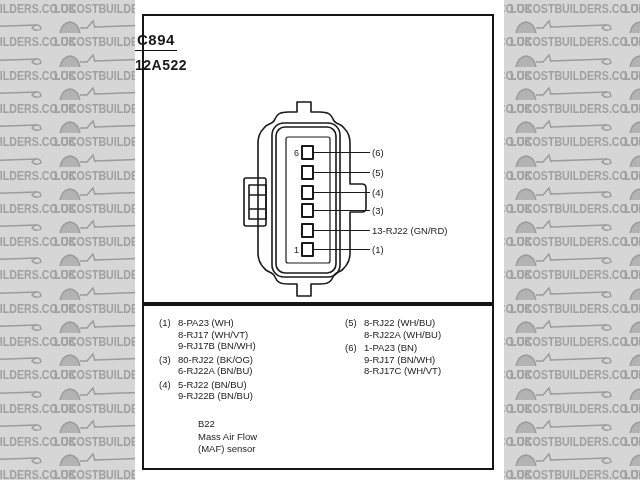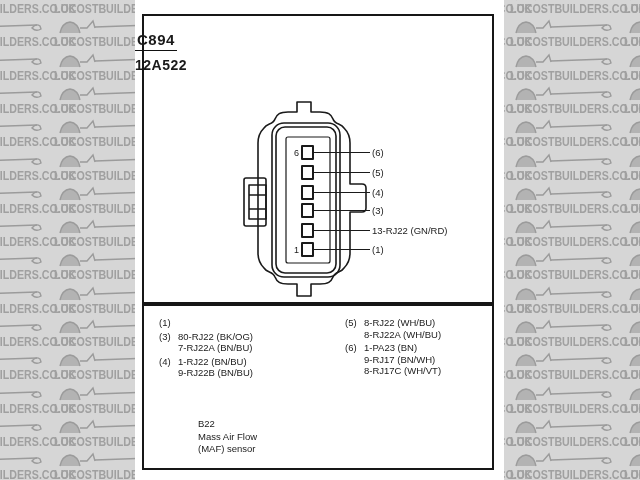"8-PA23 (WH)" div.pin-circuits { html: none -> <div> <div>8-PA23 (WH)</div> <div>8-RJ17 (WH/VT)</div> <div>9-RJ17B (BN/WH)</div> </div> }
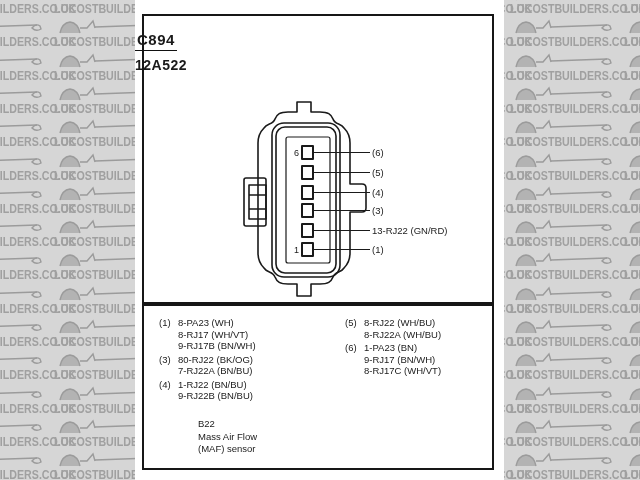"7-RJ22A (BN/BU)" div { text: 7-RJ22A -> 6-RJ22A }
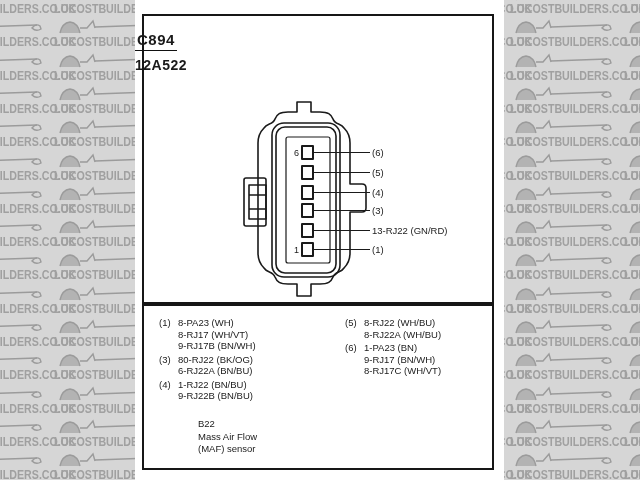"1-RJ22 (BN/BU)" div { text: 1-RJ22 -> 5-RJ22 }
